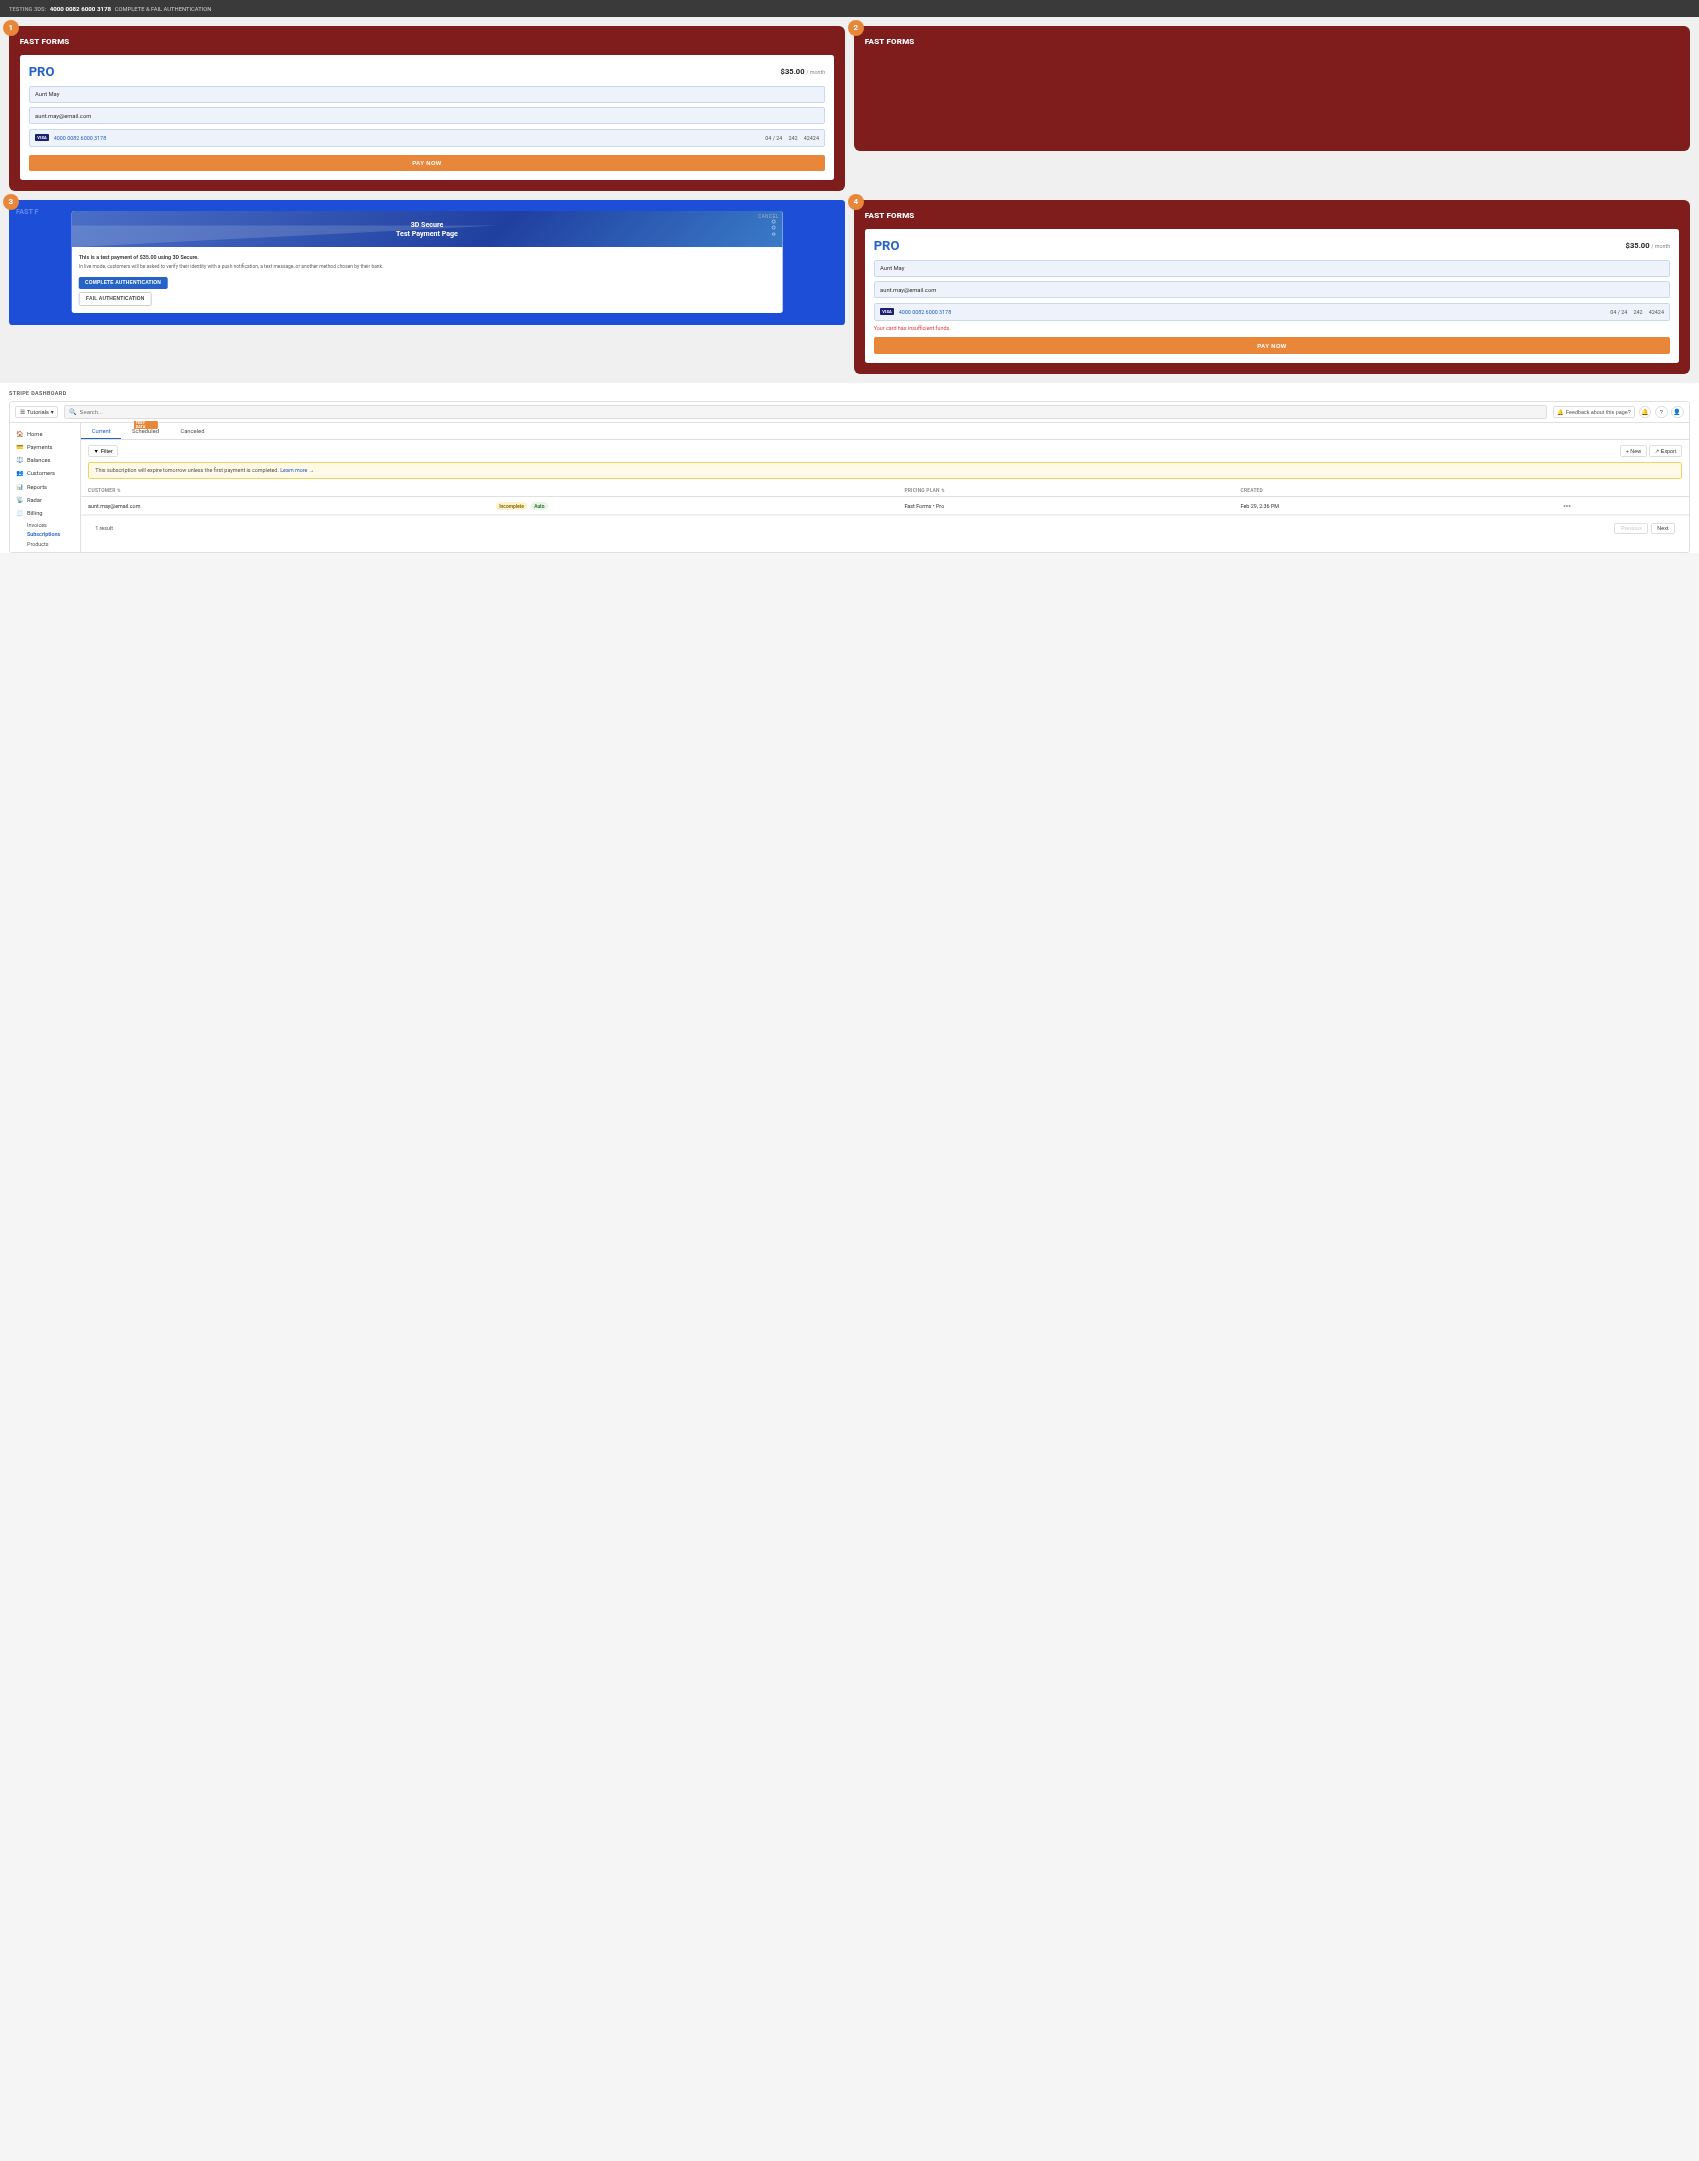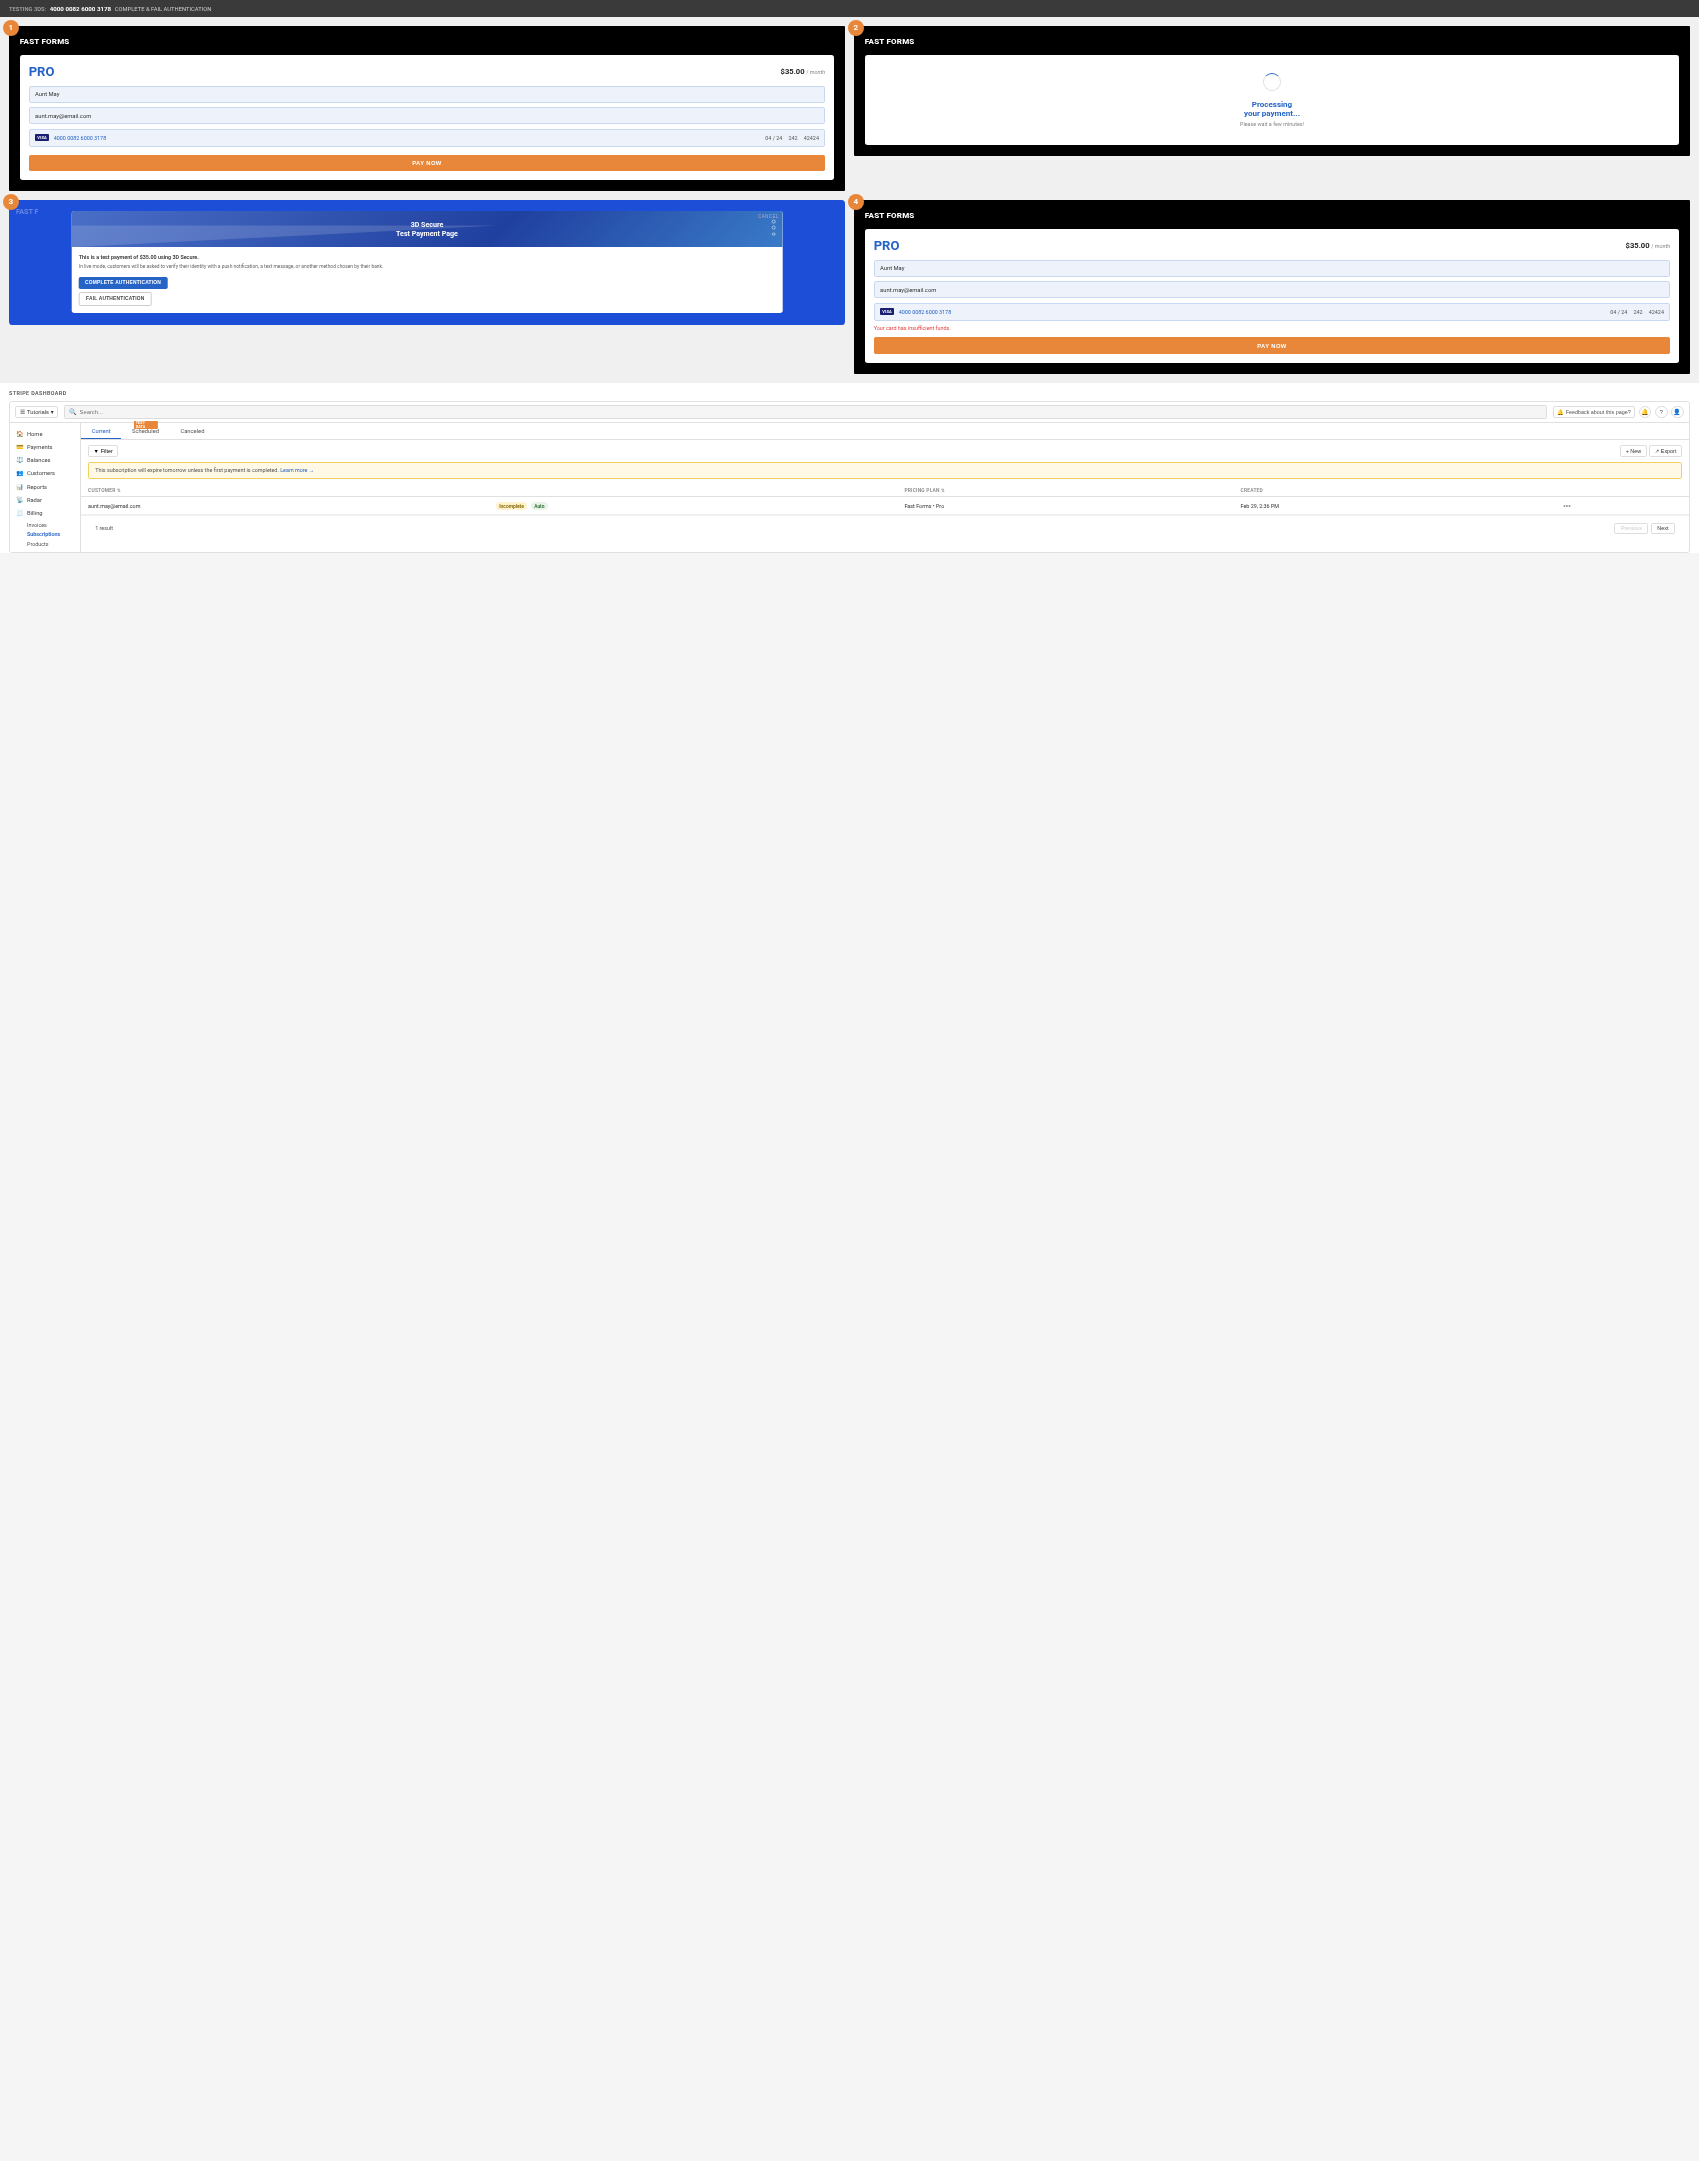"FAST FORMS" .step-card { background: #000000 -> #7f1d1d; border-radius: 1px -> 6px }
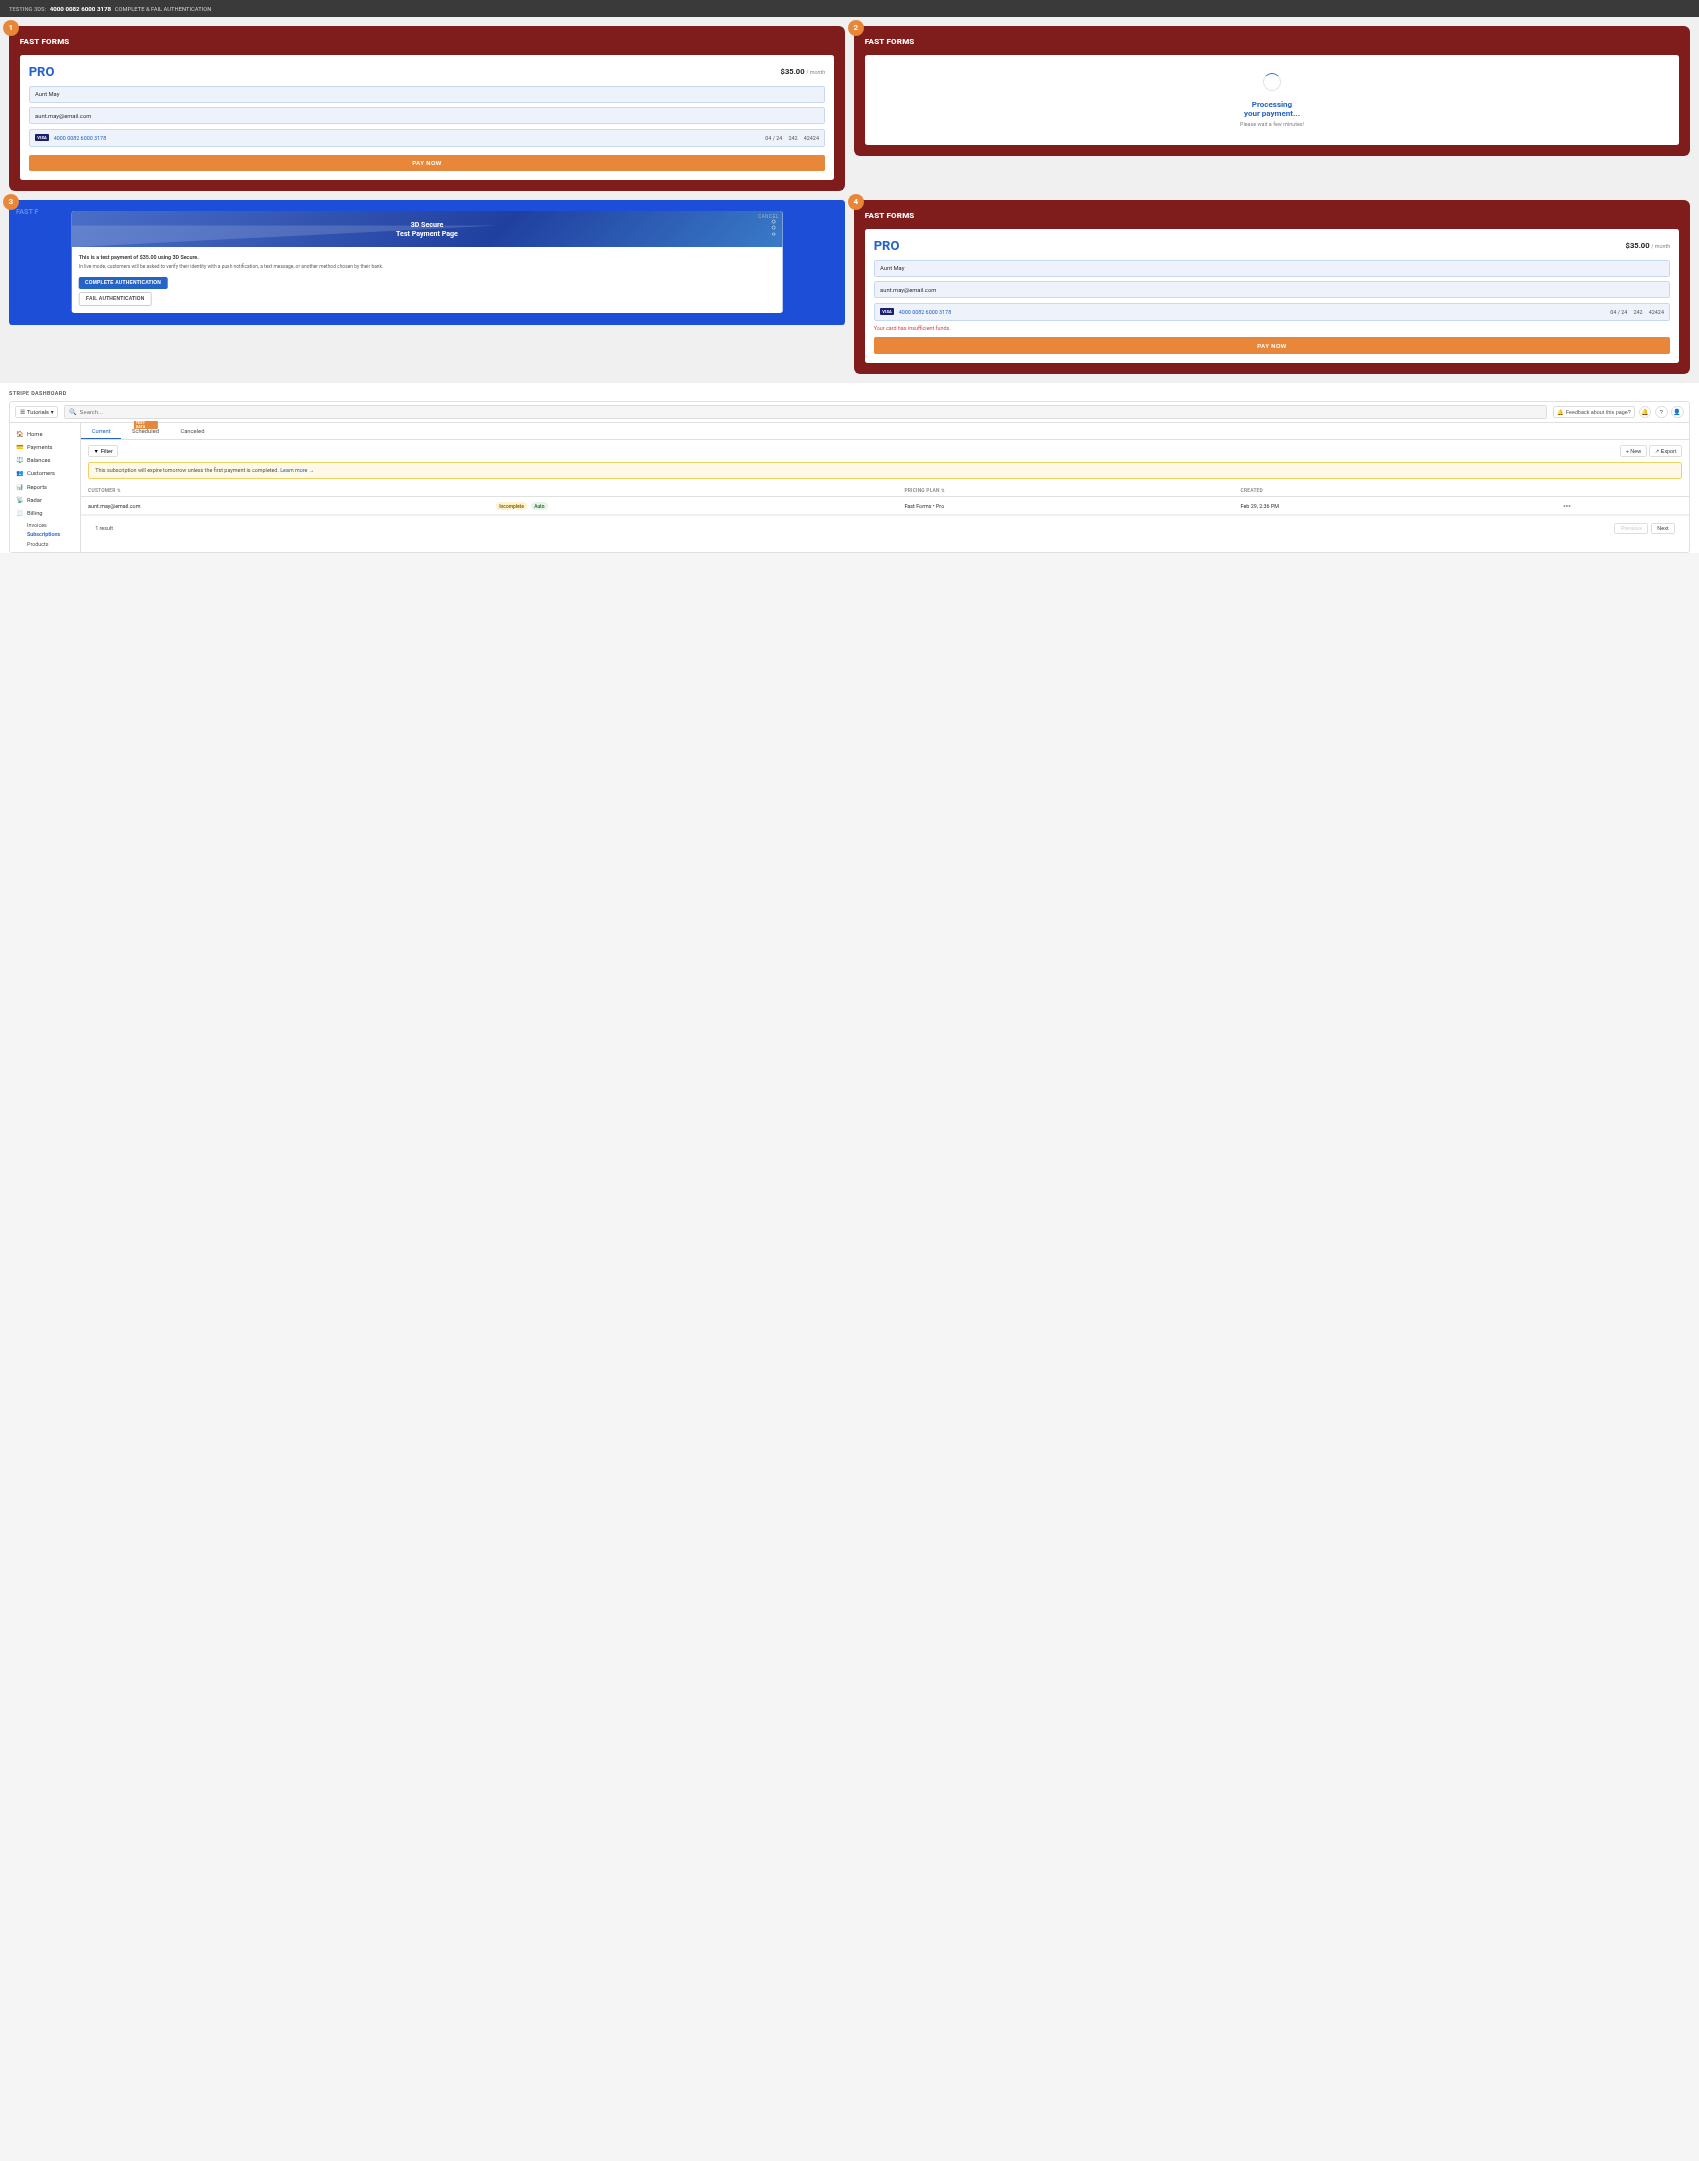"Processing" div.payment-form-card { html: <div> <div></div> <div>Processing<br>your payment...</div> <div>Please wait a few minutes!</div> </div> -> none }
